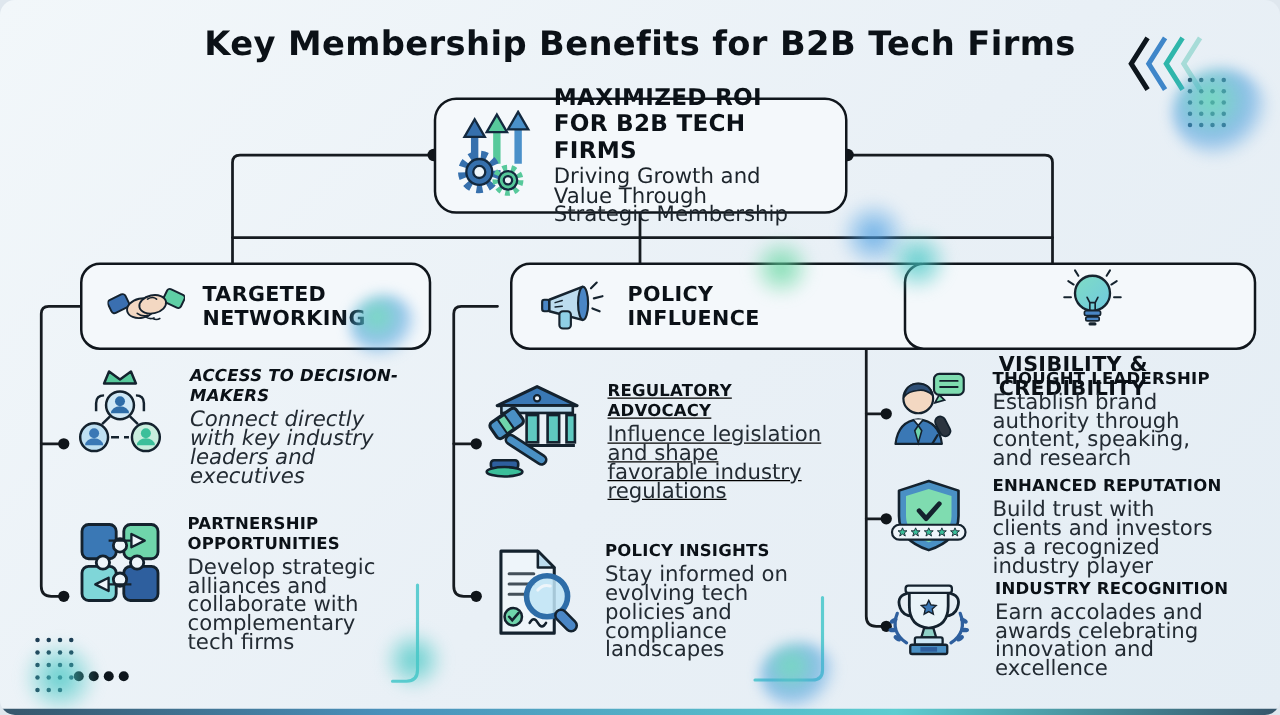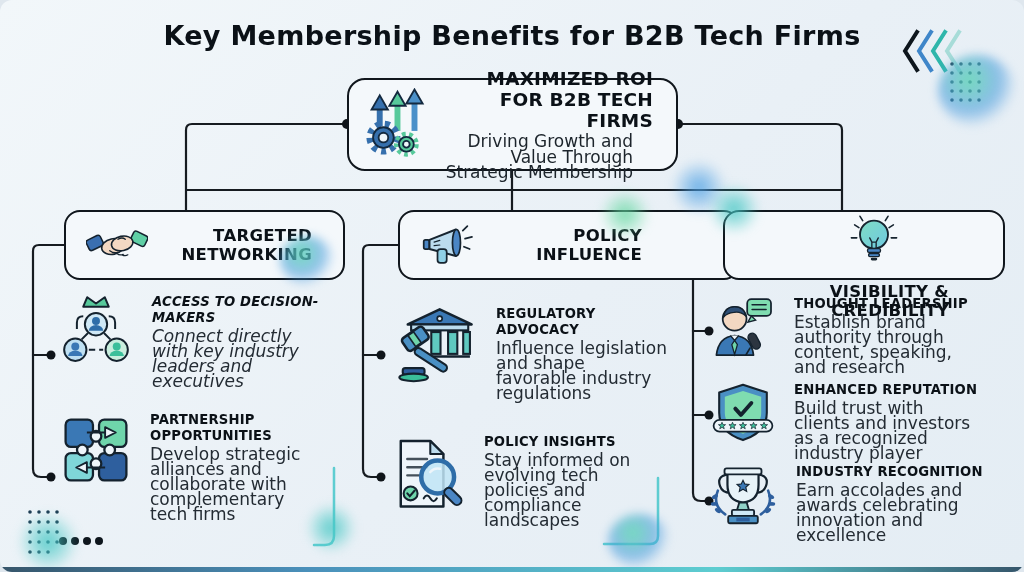"MAXIMIZED ROI FOR B2B TECH" .box { text-align: right -> none }
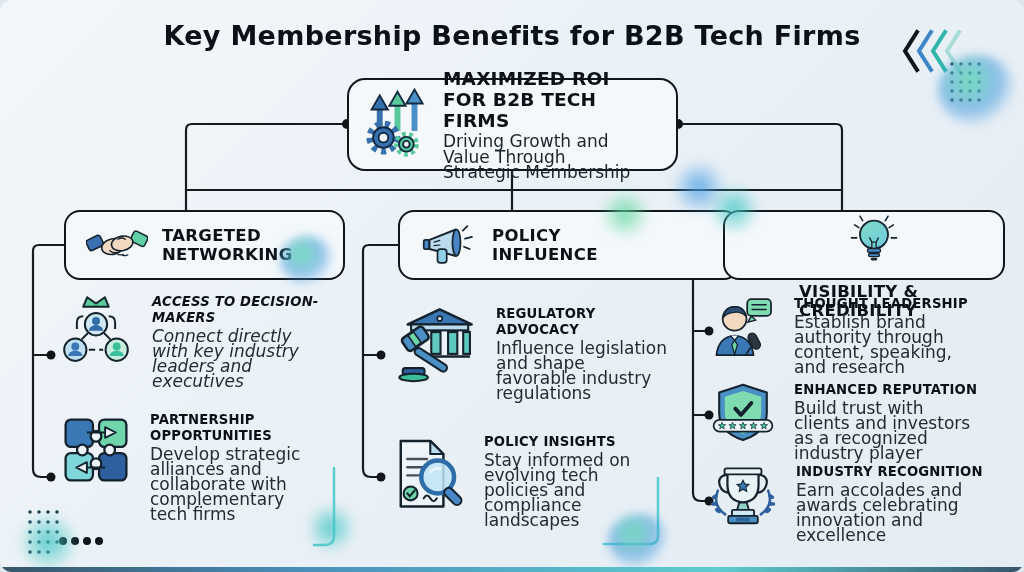"POLICY INFLUENCE" .b2 { left: 398px -> 408px }
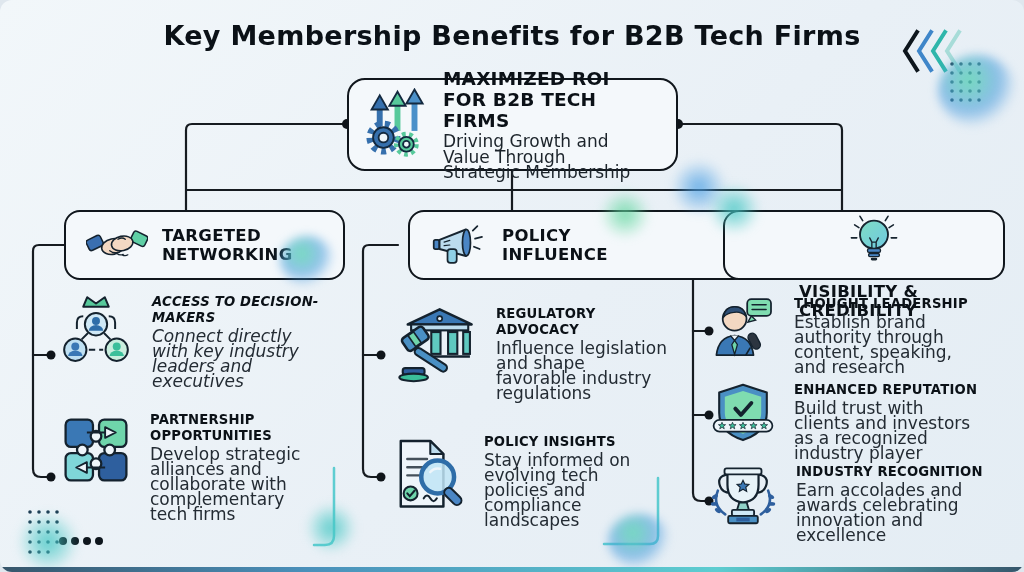"REGULATORY ADVOCACY" div.item { left: 396px -> 386px; text-decoration: none -> underline }
